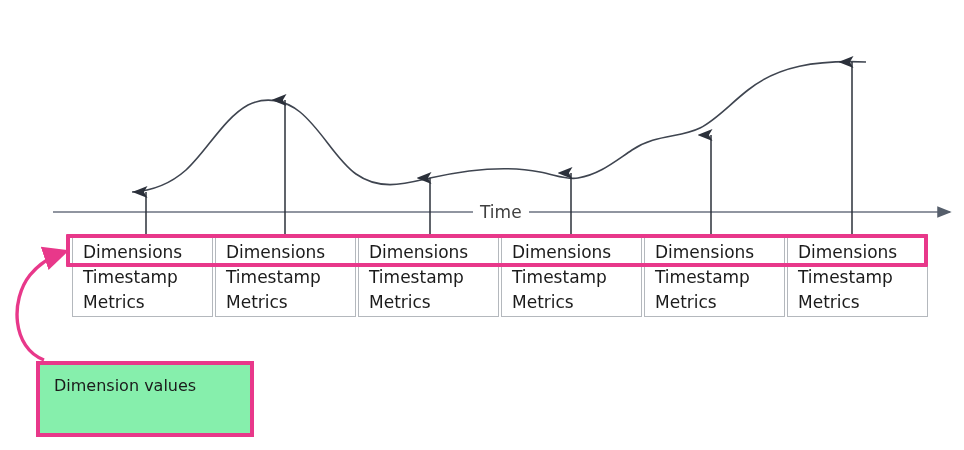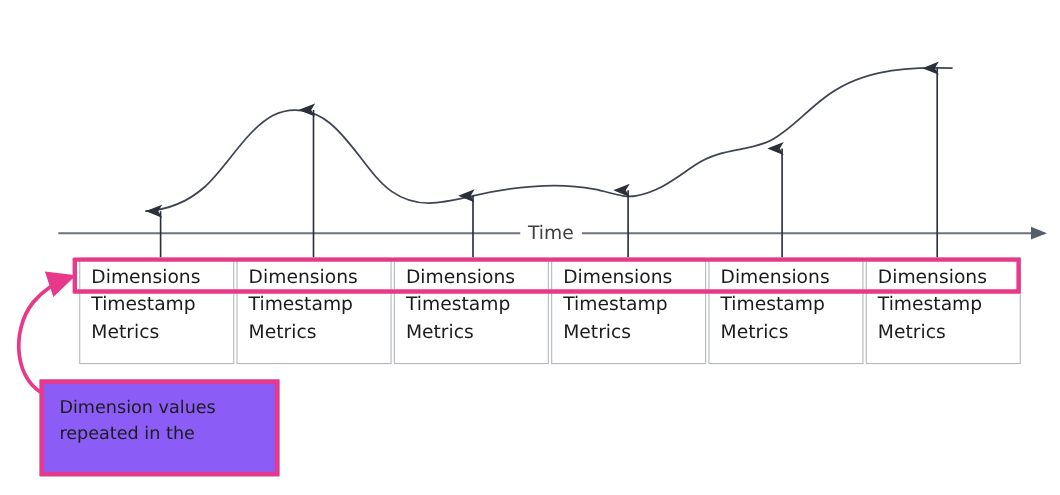"Dimensions" .record-box { height: 97px -> 83px }
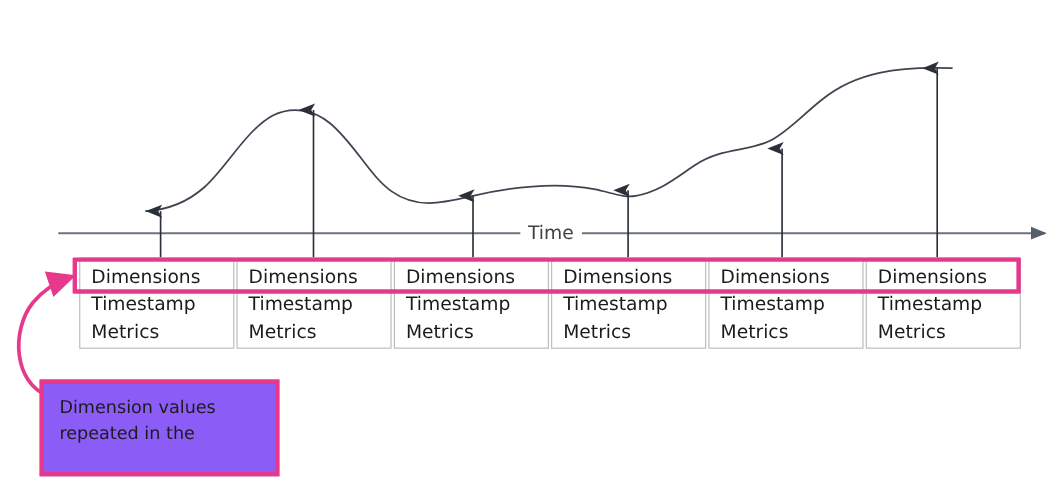"Dimension values" .callout-box { background: #8b5cf6 -> #86efac; height: 88px -> 76px; top: 345px -> 361px }
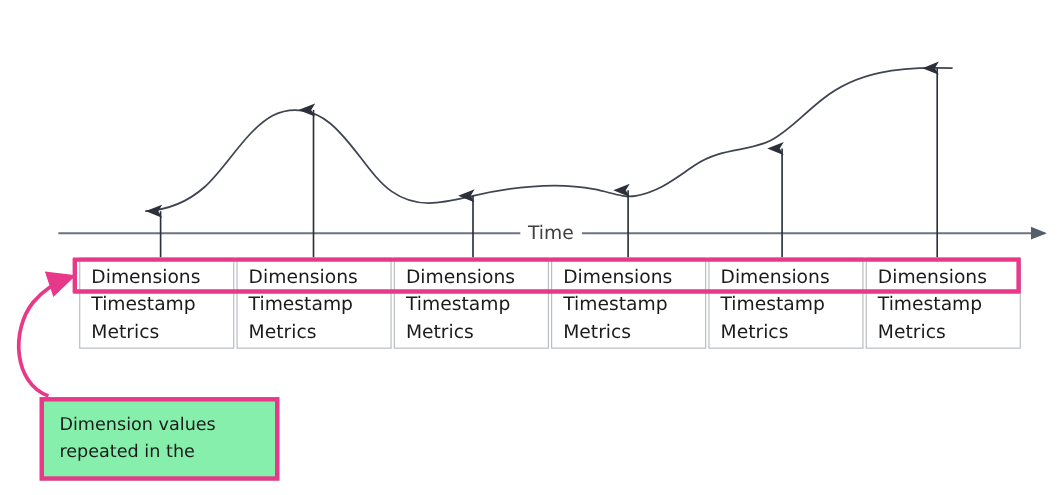"repeated in the" div.callout-line { html: <div>repeated in the</div> -> none }
